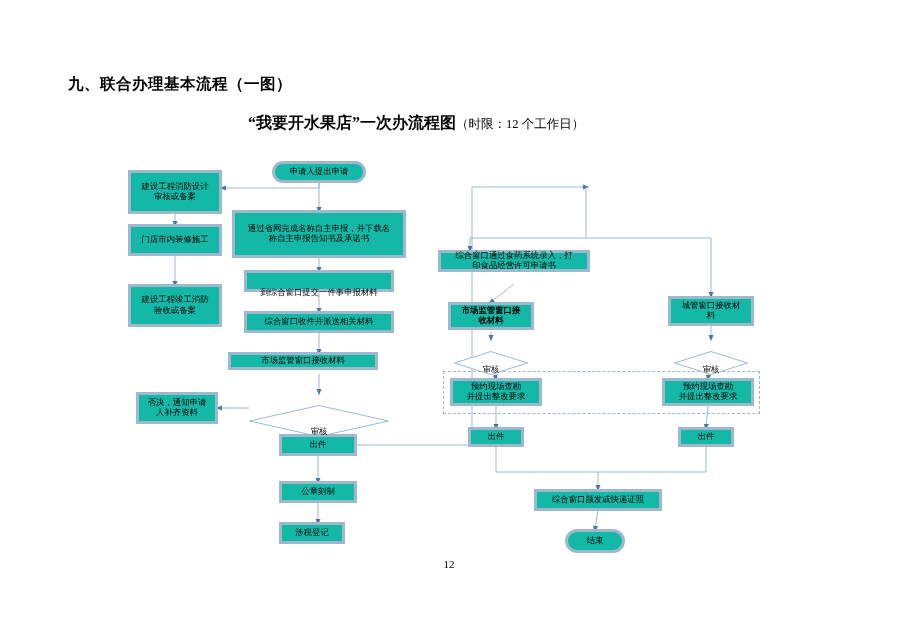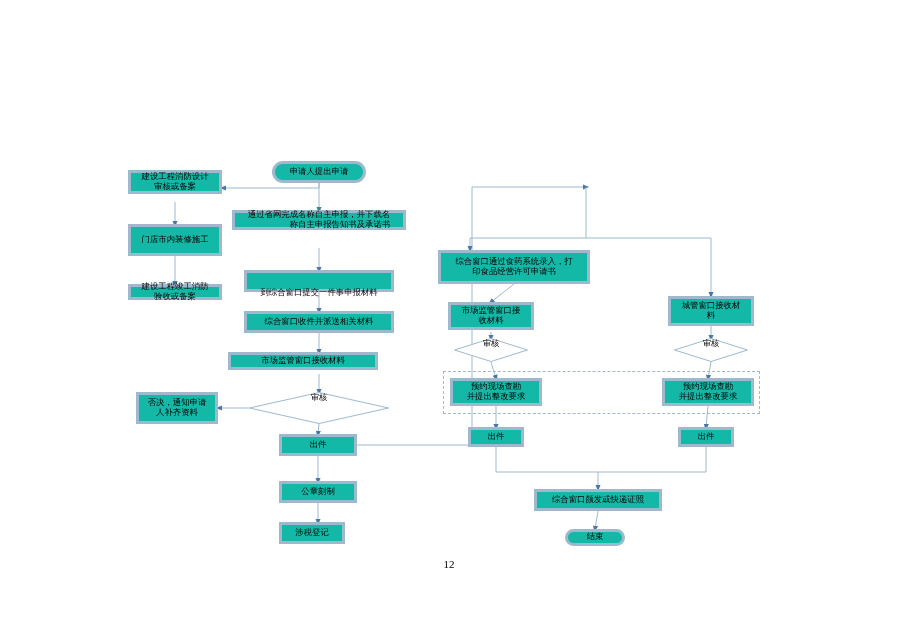"九、联合办理基本流程（一图）" div { html: none -> <div>九、联合办理基本流程（一图）</div> }
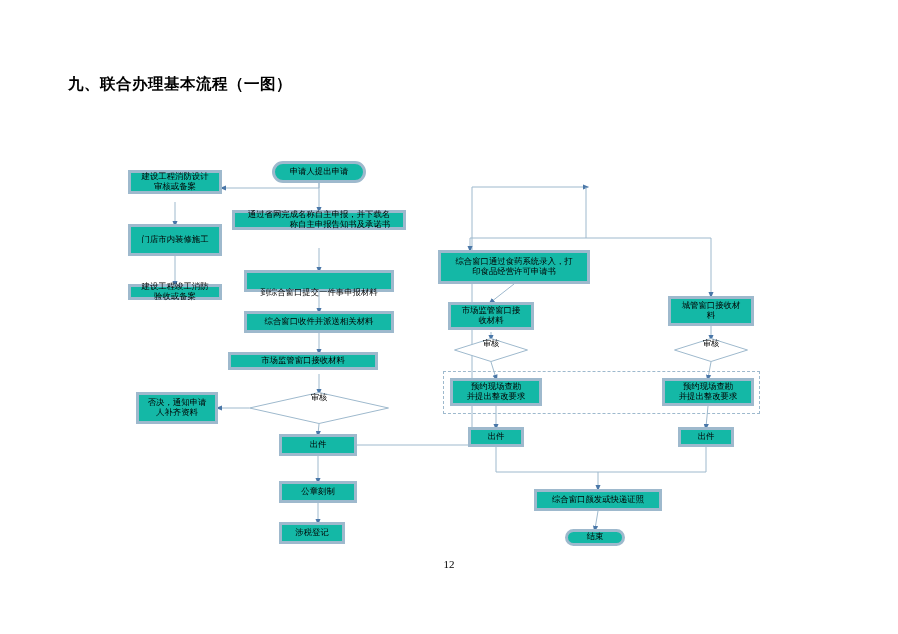"“我要开水果店”一次办流程图（时限：12 个工作日）" div { html: none -> <div> <span>“我要开水果店”一次办流程图</span><span>（时限：12 个工作日）</span> </div> }
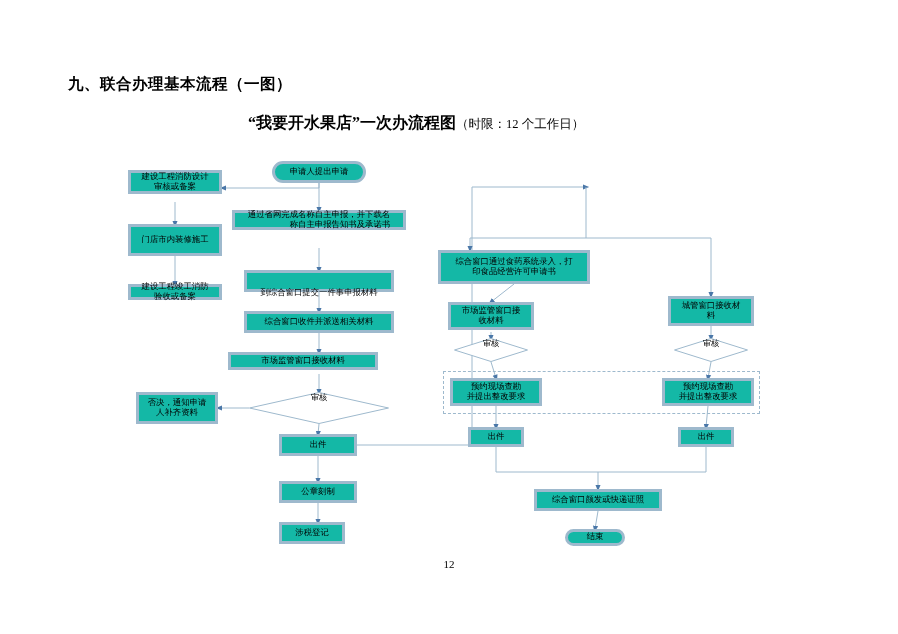"建设工程消防设计" div.node { height: 24px -> 44px }
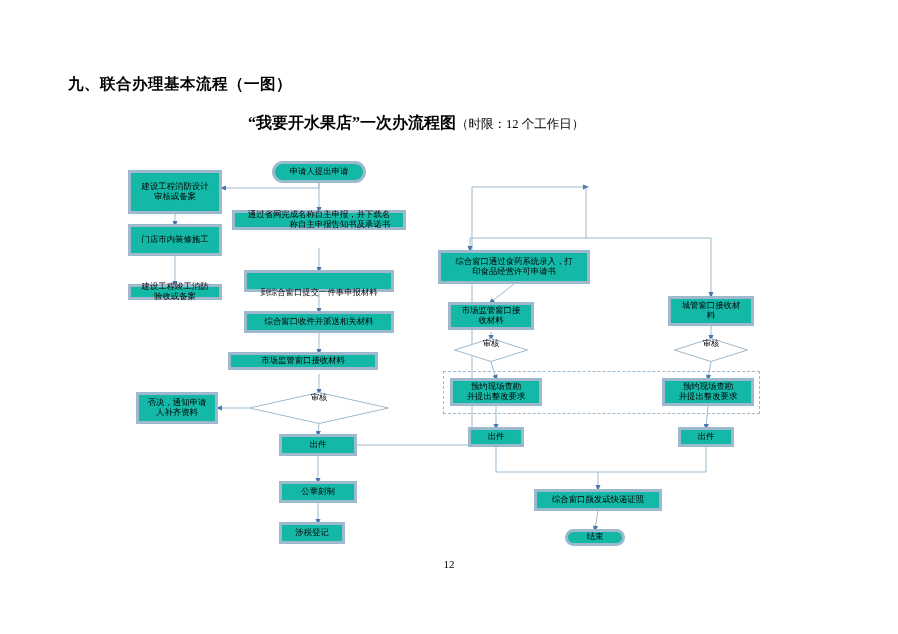"通过省网完成名称自主申报，并下载名" div.node { height: 20px -> 48px; text-align: right -> none }
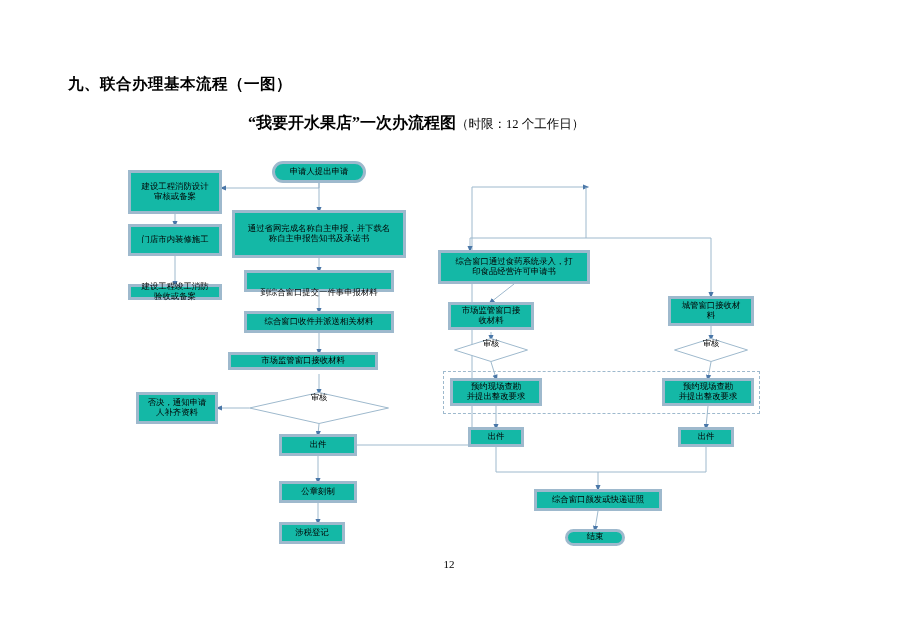"综合窗口通过食药系统录入，打" div.node { height: 34px -> 22px }
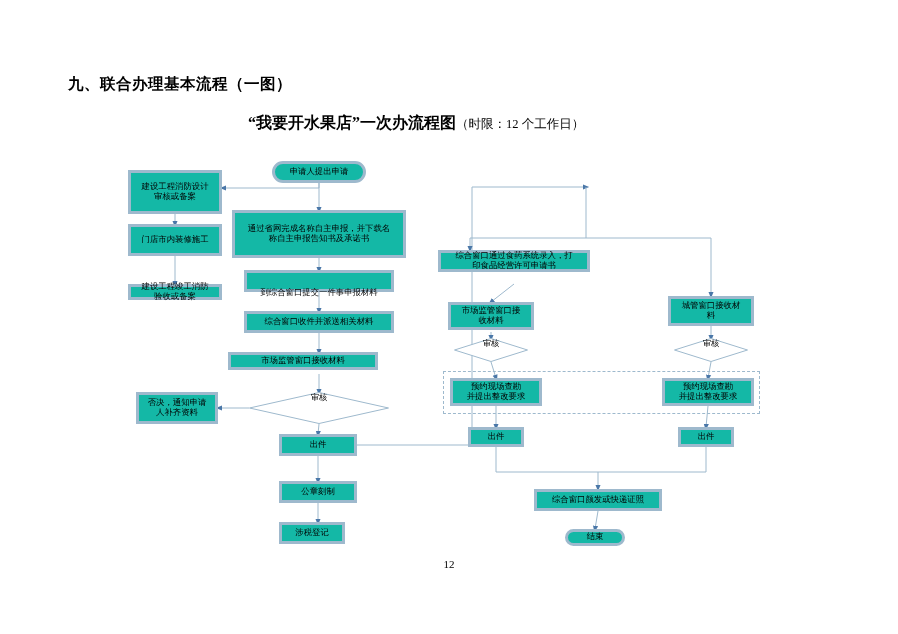"建设工程竣工消防" div.node { height: 16px -> 43px }
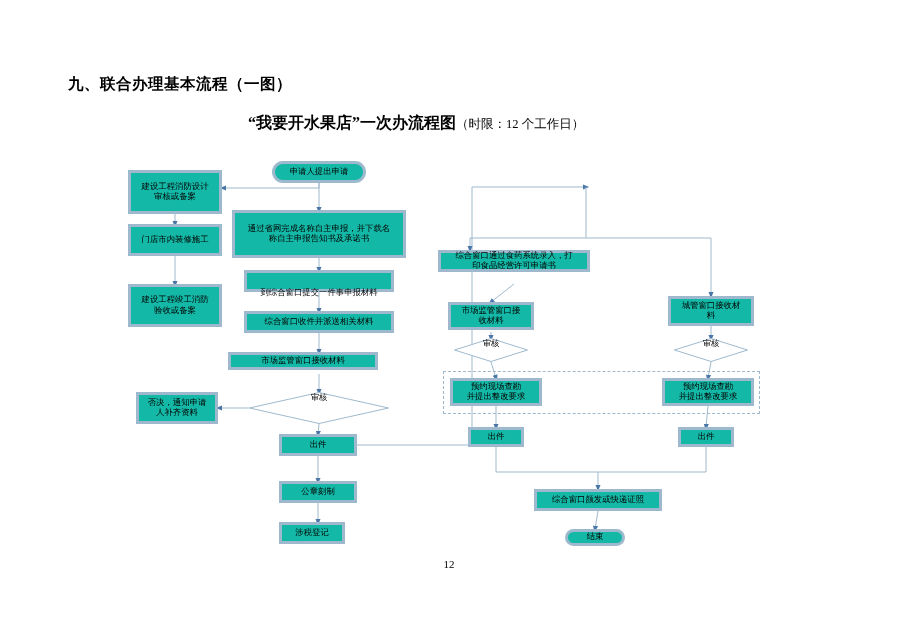"市场监管窗口接" div.node { font-weight: none -> bold }
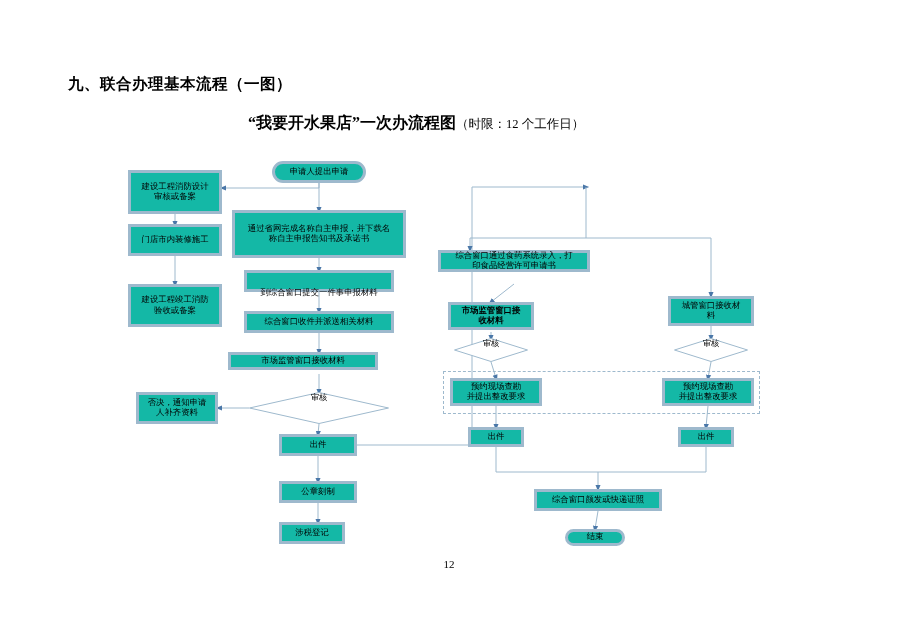"审核" .diamond { align-items: flex-start -> flex-end; margin-top: none -> 13px }
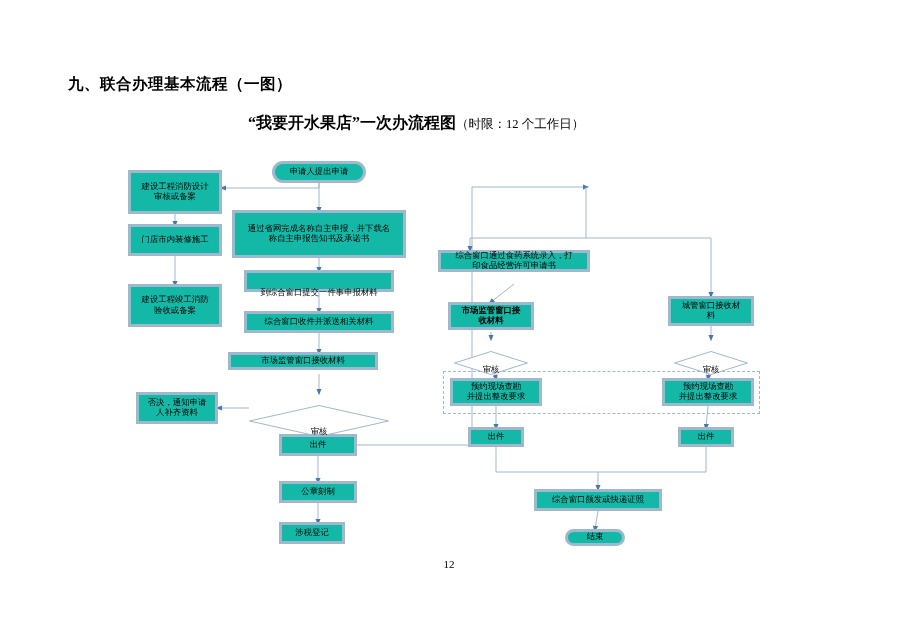"结束" div.node { height: 17px -> 24px }
